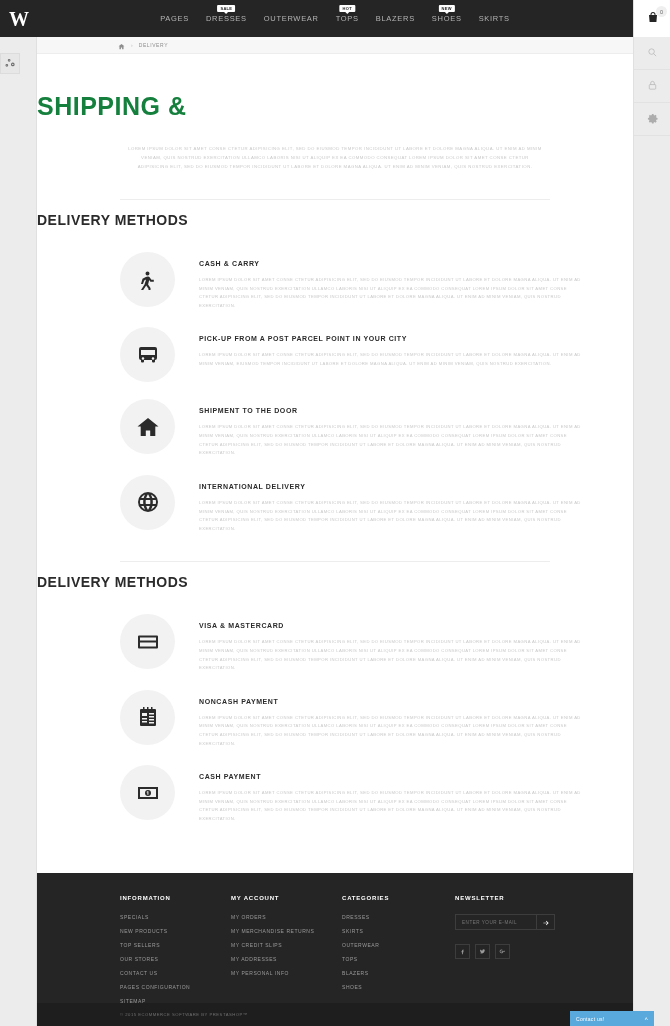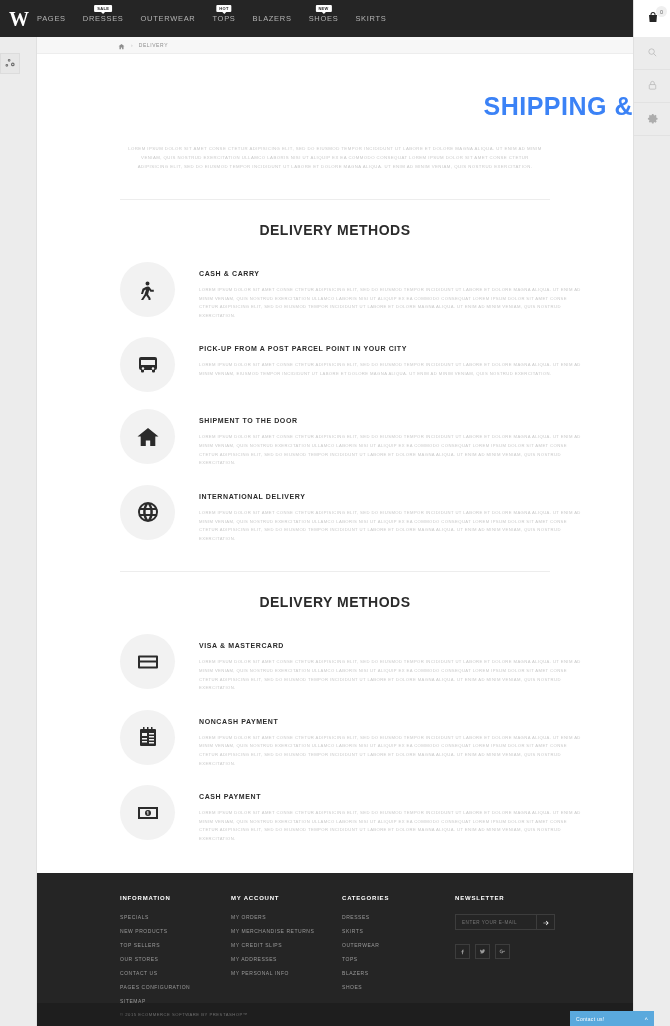"PAGES" .nav { justify-content: flex-start -> center }
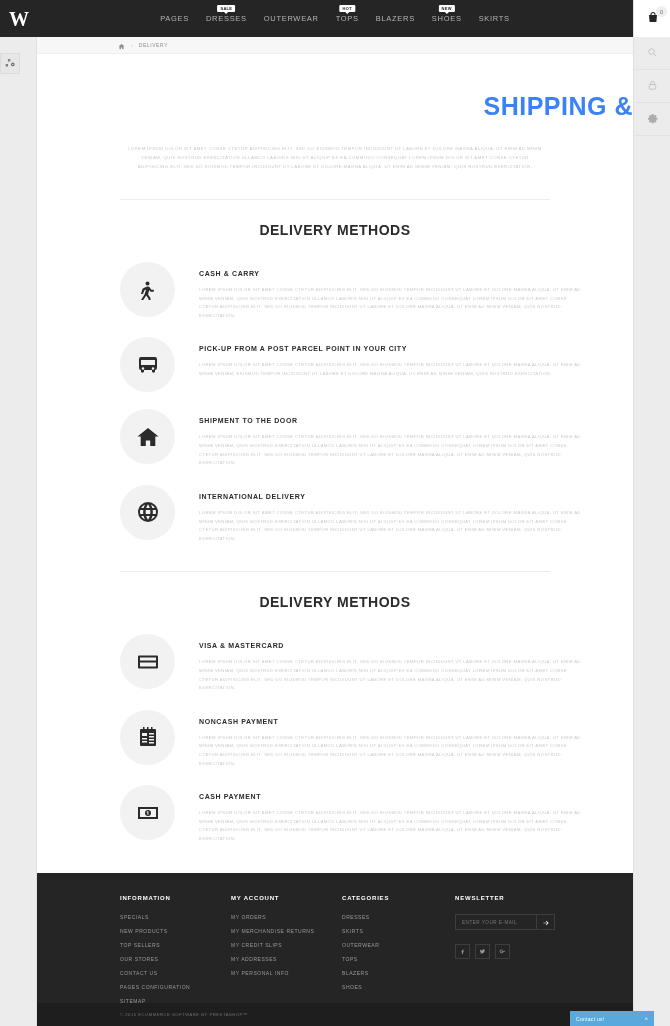"SHIPPING &" .page-title { color: #3b82f6 -> #15803d; text-align: right -> left }
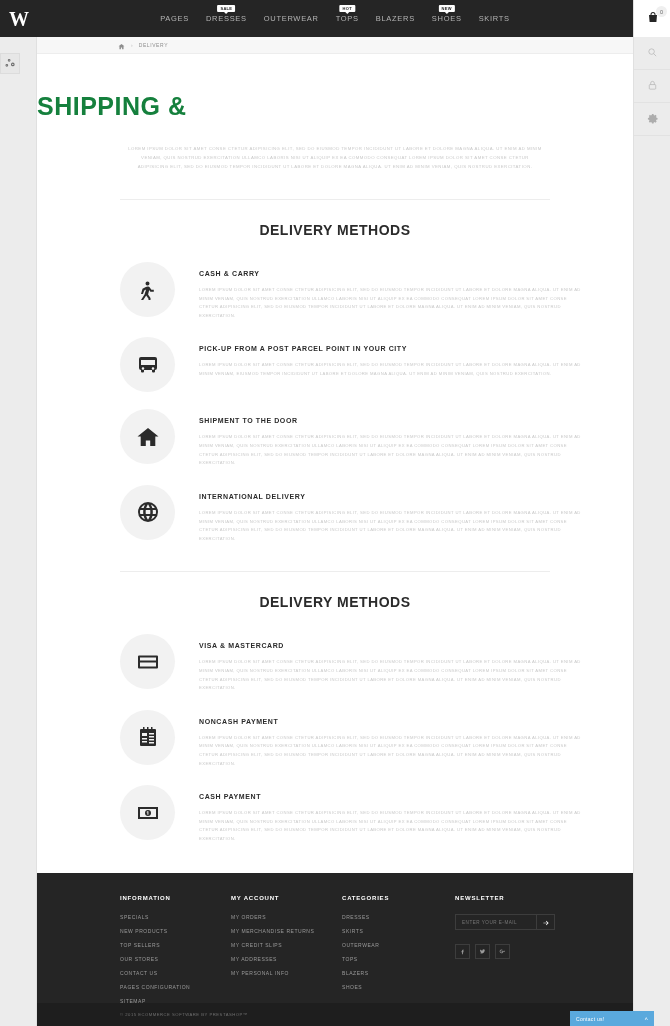"DELIVERY METHODS" .section-title { margin-top: 22px -> 12px; text-align: center -> left }
